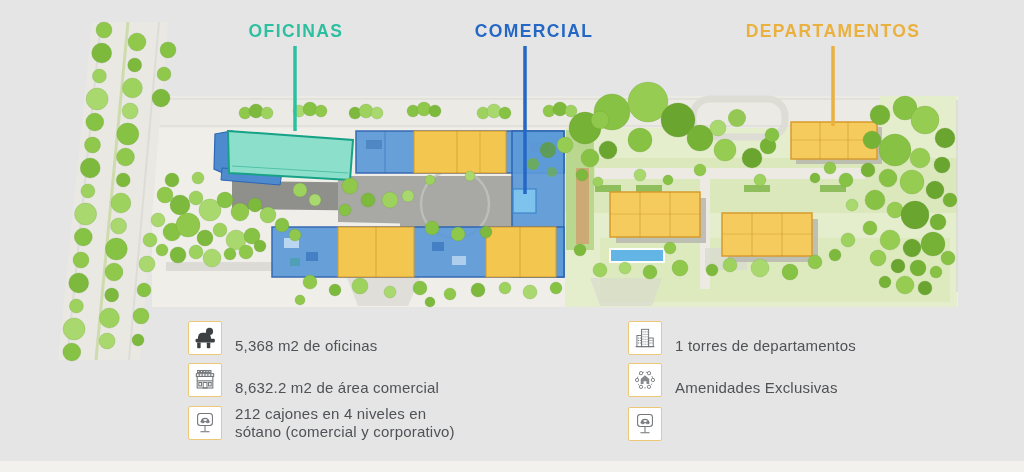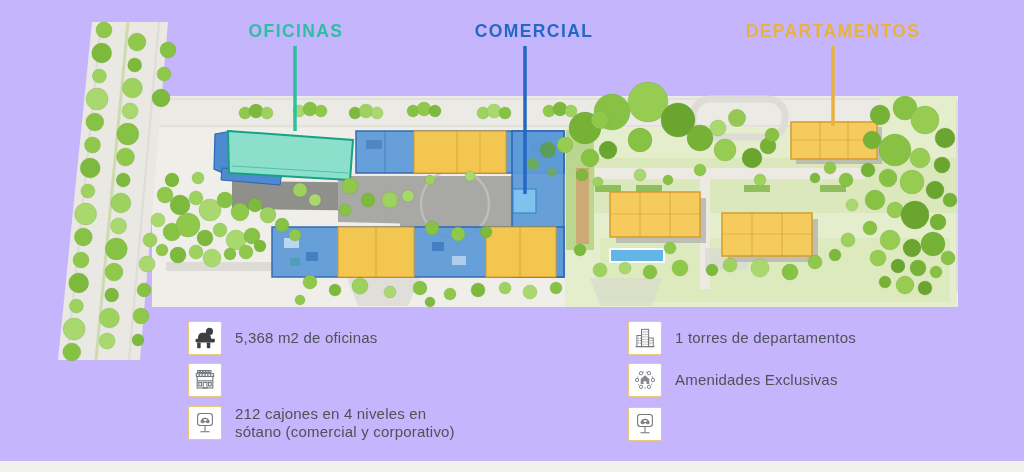"OFICINAS" .stage { background: #c4b5fd -> #e5e5e5 }
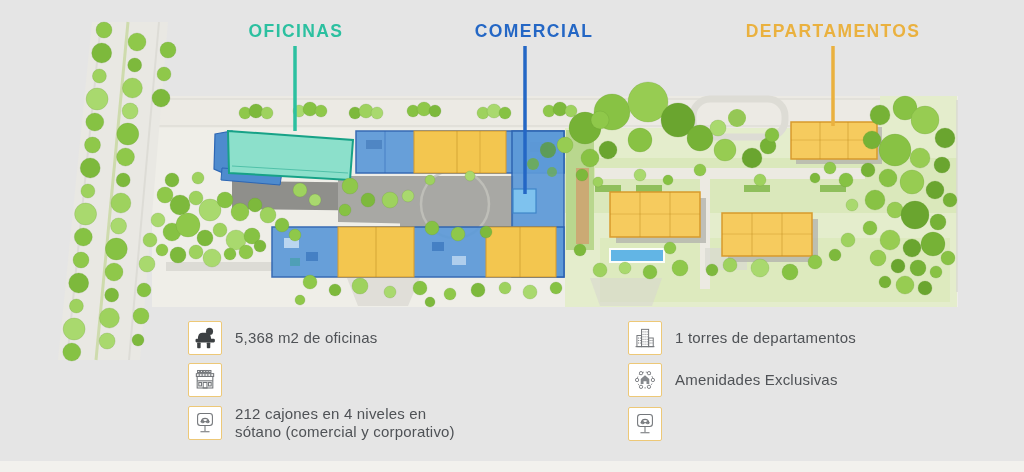"5,368 m2 de oficinas" .legend-row { align-items: center -> flex-end }
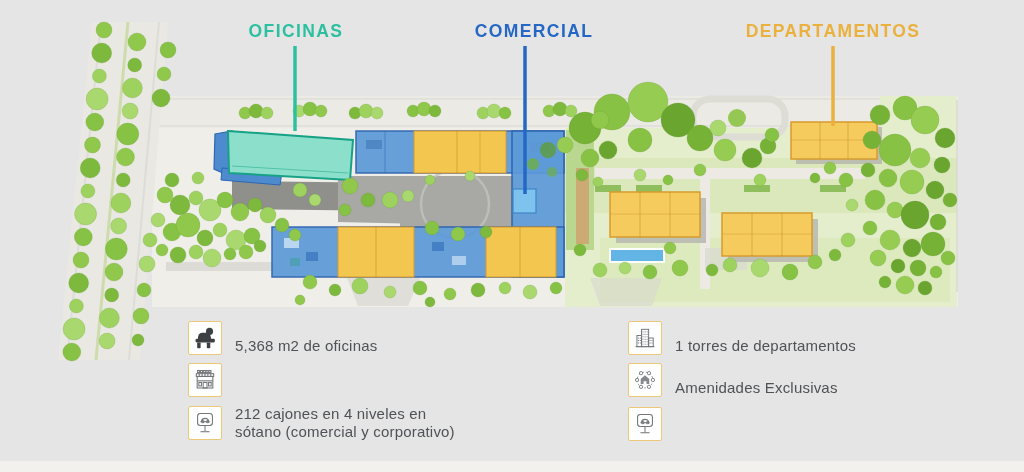"8,632.2 m2 de área comercial" span.ltext { html: none -> <span>8,632.2 m2 de área comercial</span> }
